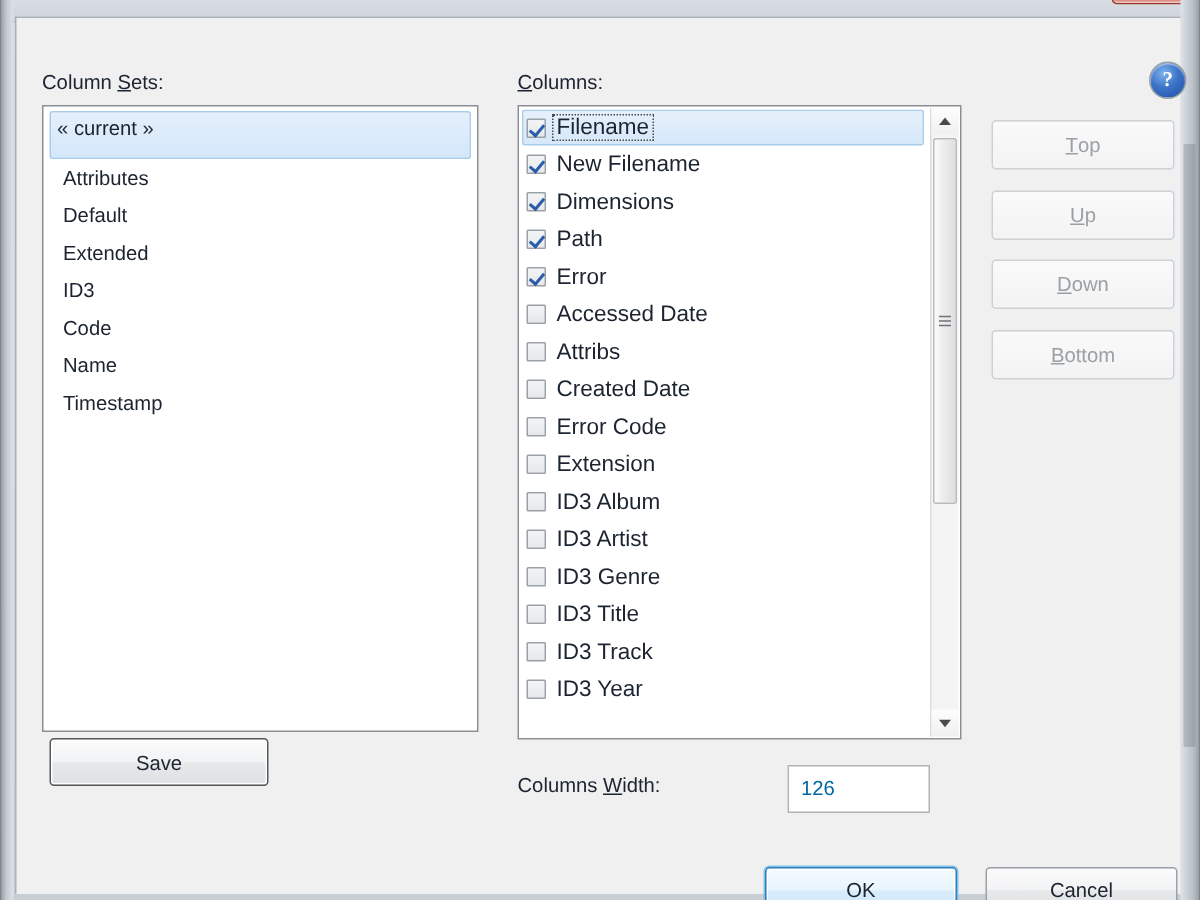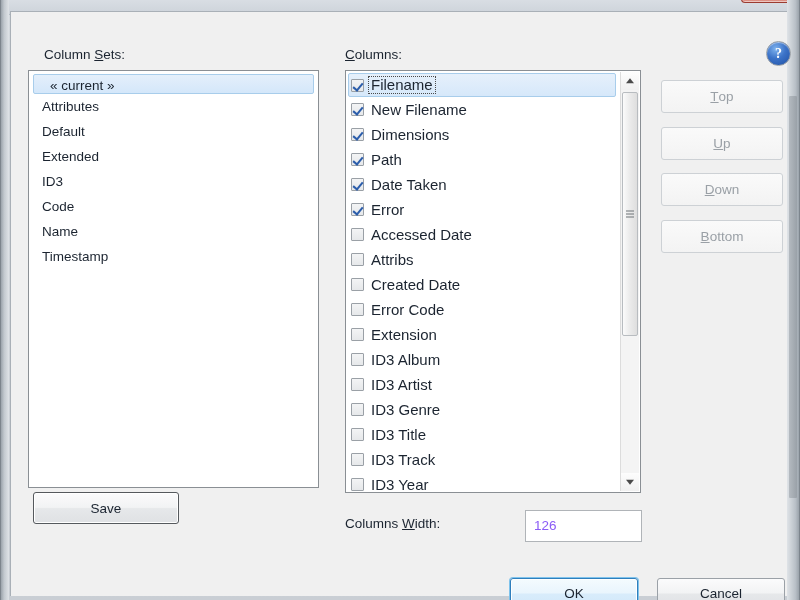"Column Sets:" #colsets-label { left: 33px -> 17px }
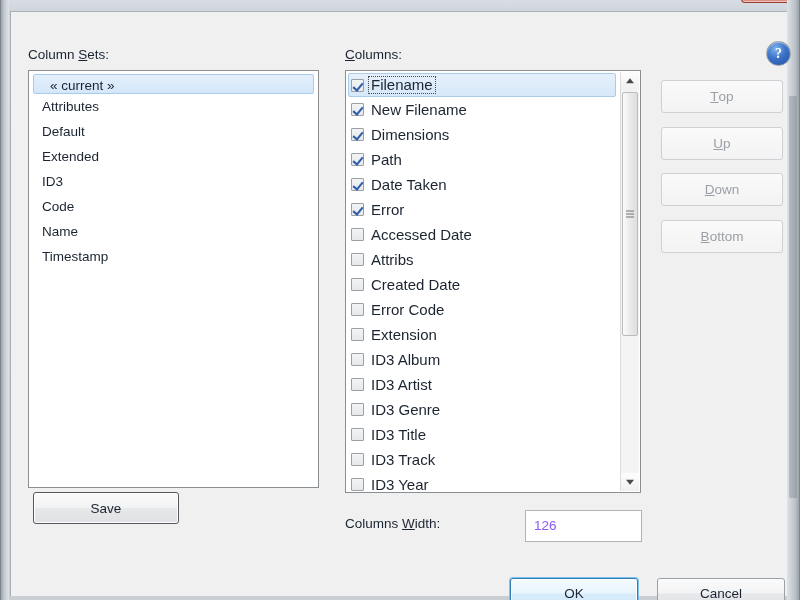"« current »" .set-item.selected { height: 20px -> 32px; padding-left: 16px -> 4px }
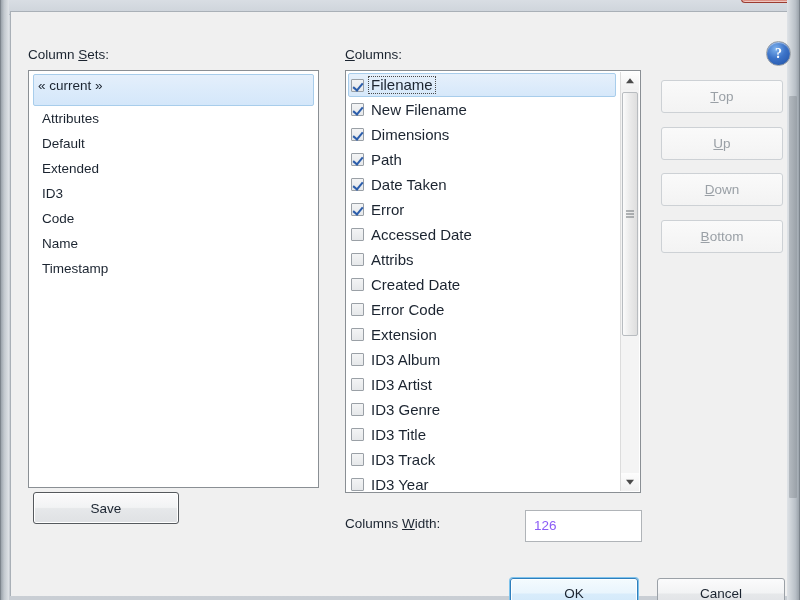"Date Taken" div.col-item { html: <div> <span></span> <span>Date Taken</span> </div> -> none }
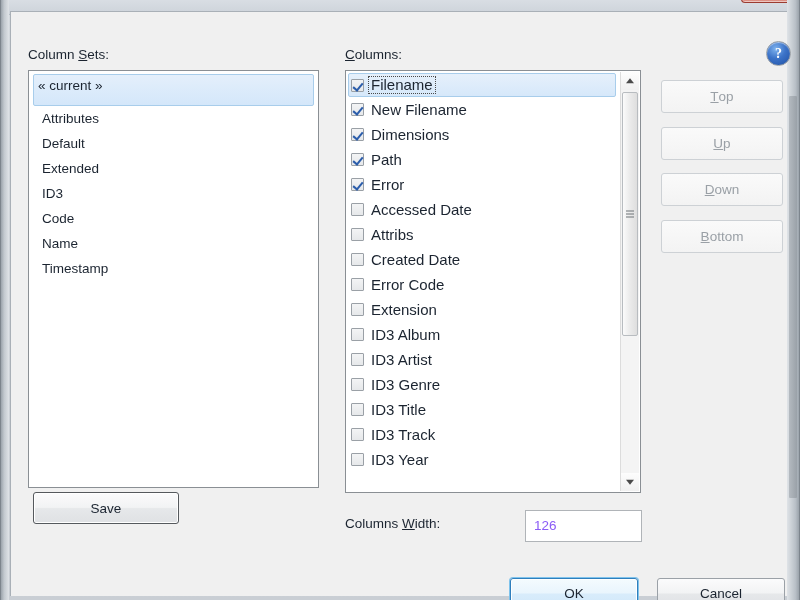"126" #width-input { color: #8b5cf6 -> #0369a1; width: 117px -> 95px }
